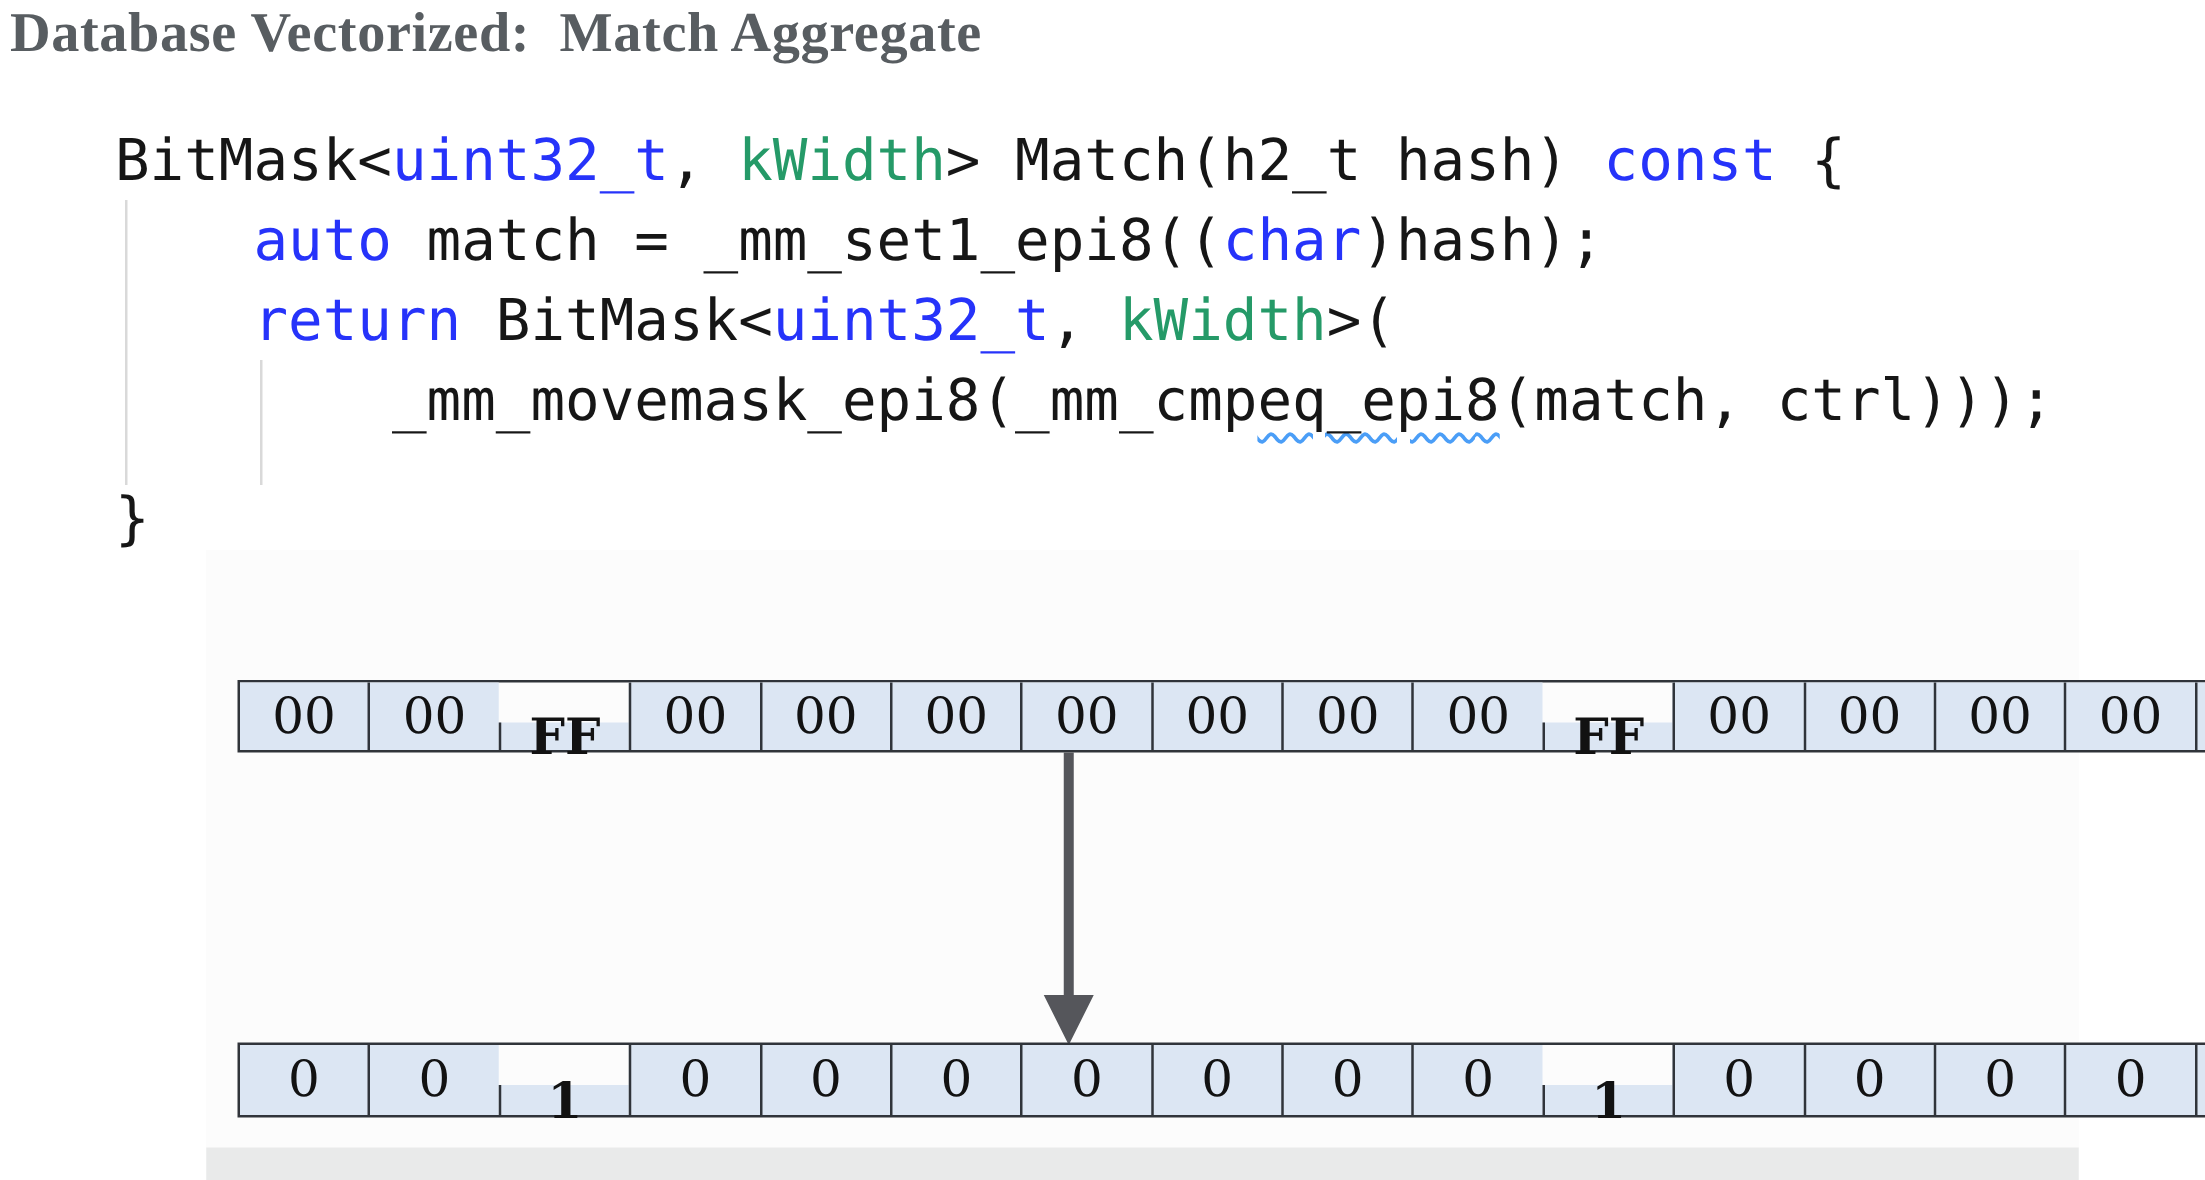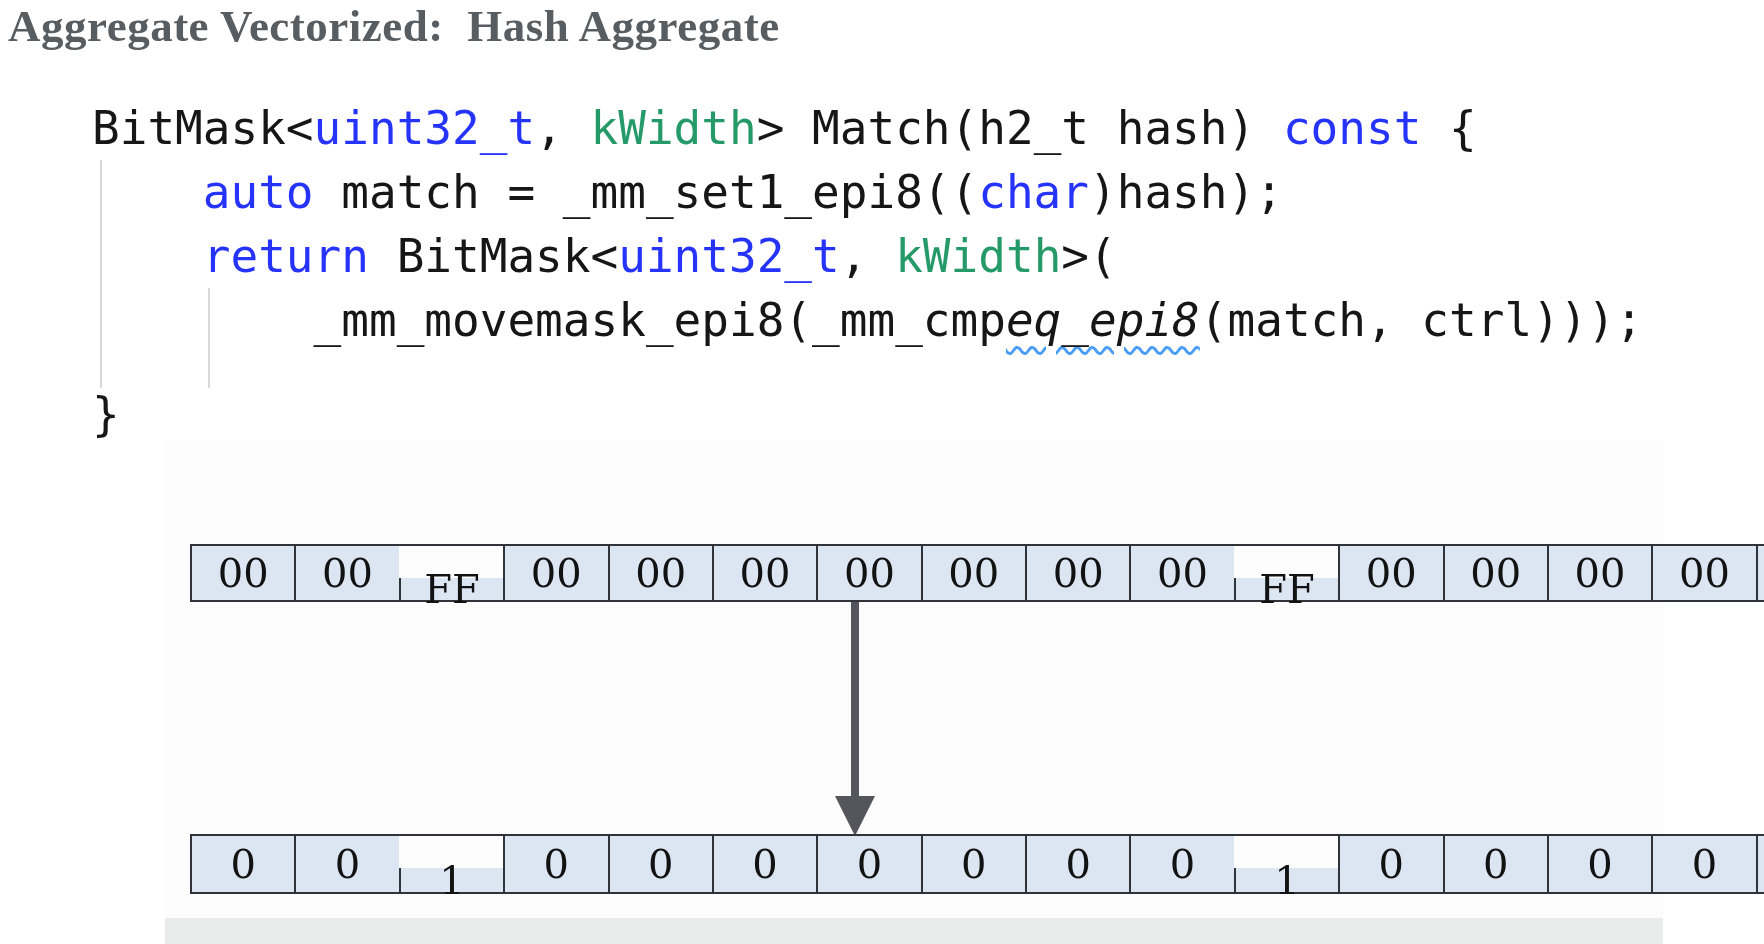"Aggregate Vectorized: Hash Aggregate" h1.title { text: Aggregate Vectorized:  Hash -> Database Vectorized:  Match }
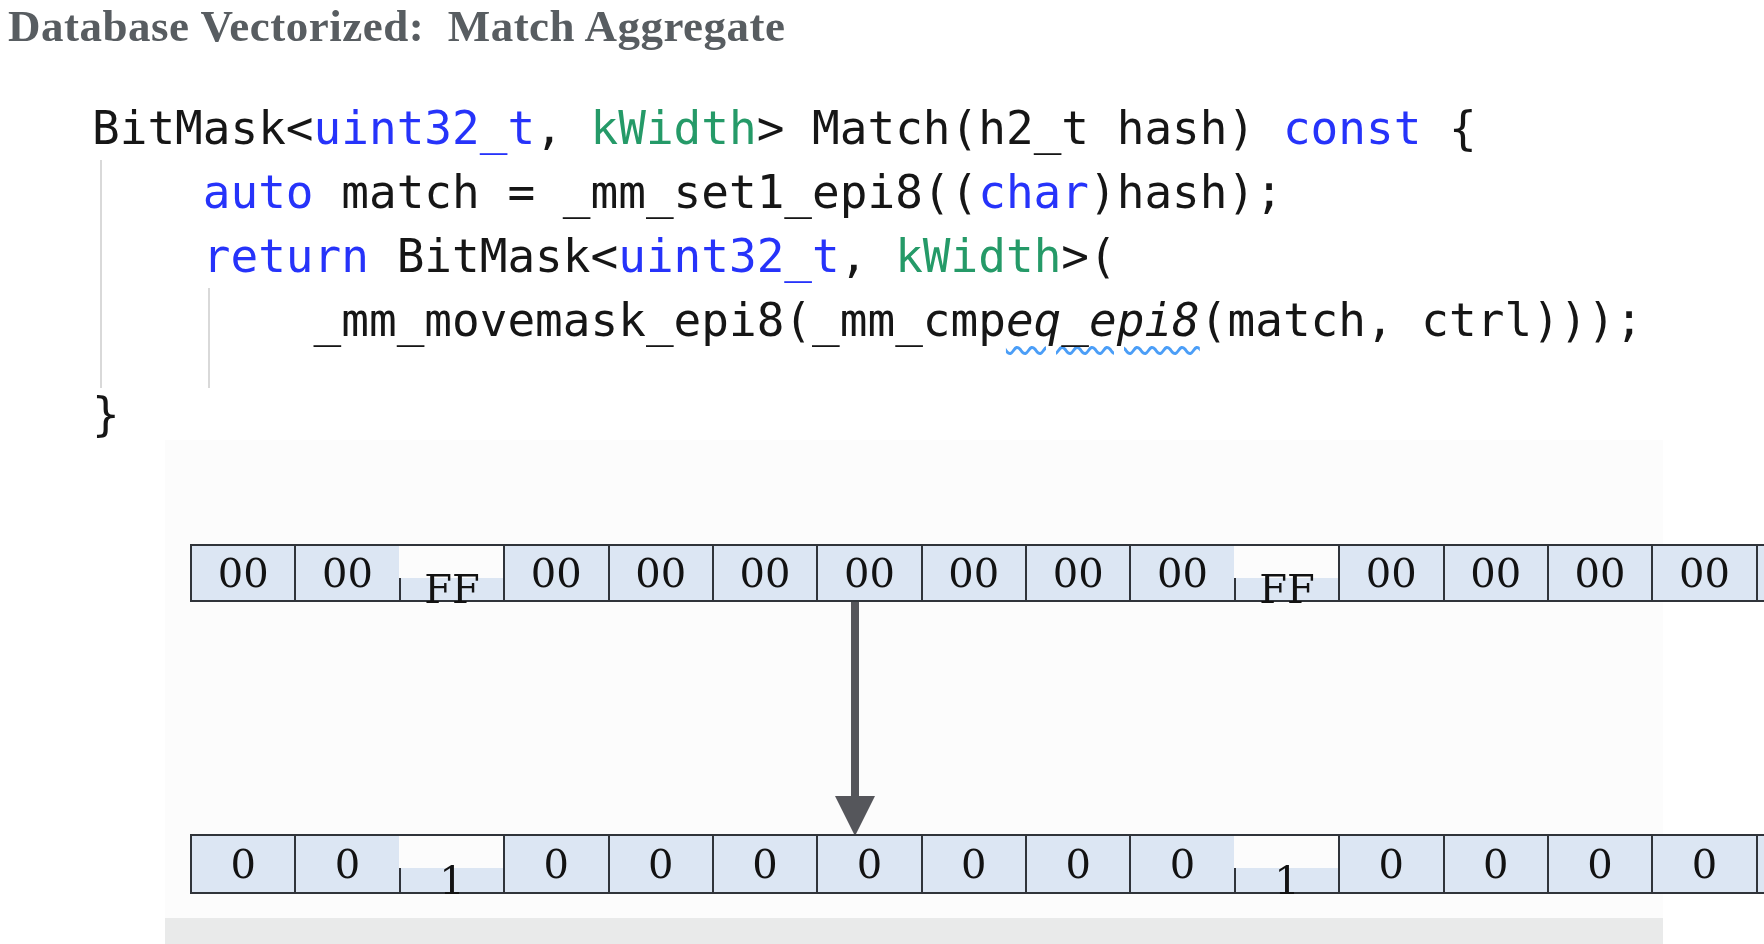"eq_epi8" .code .squig { font-style: italic -> none }
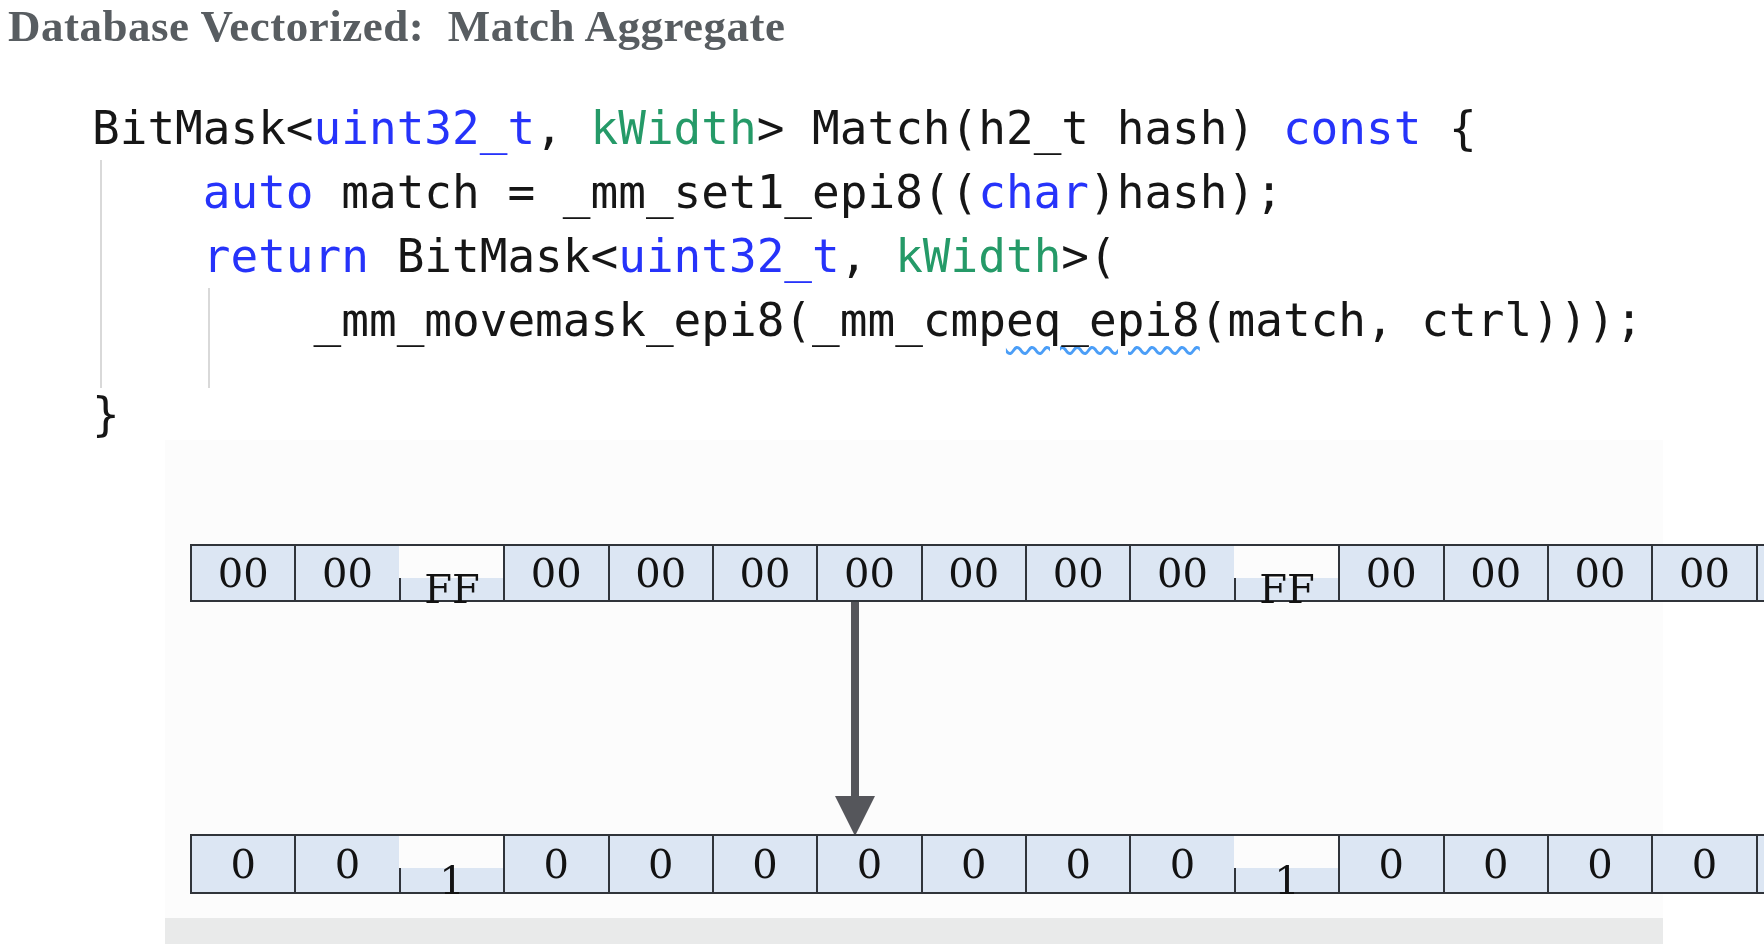"FF" .cell.hl { font-weight: 400 -> 700 }
